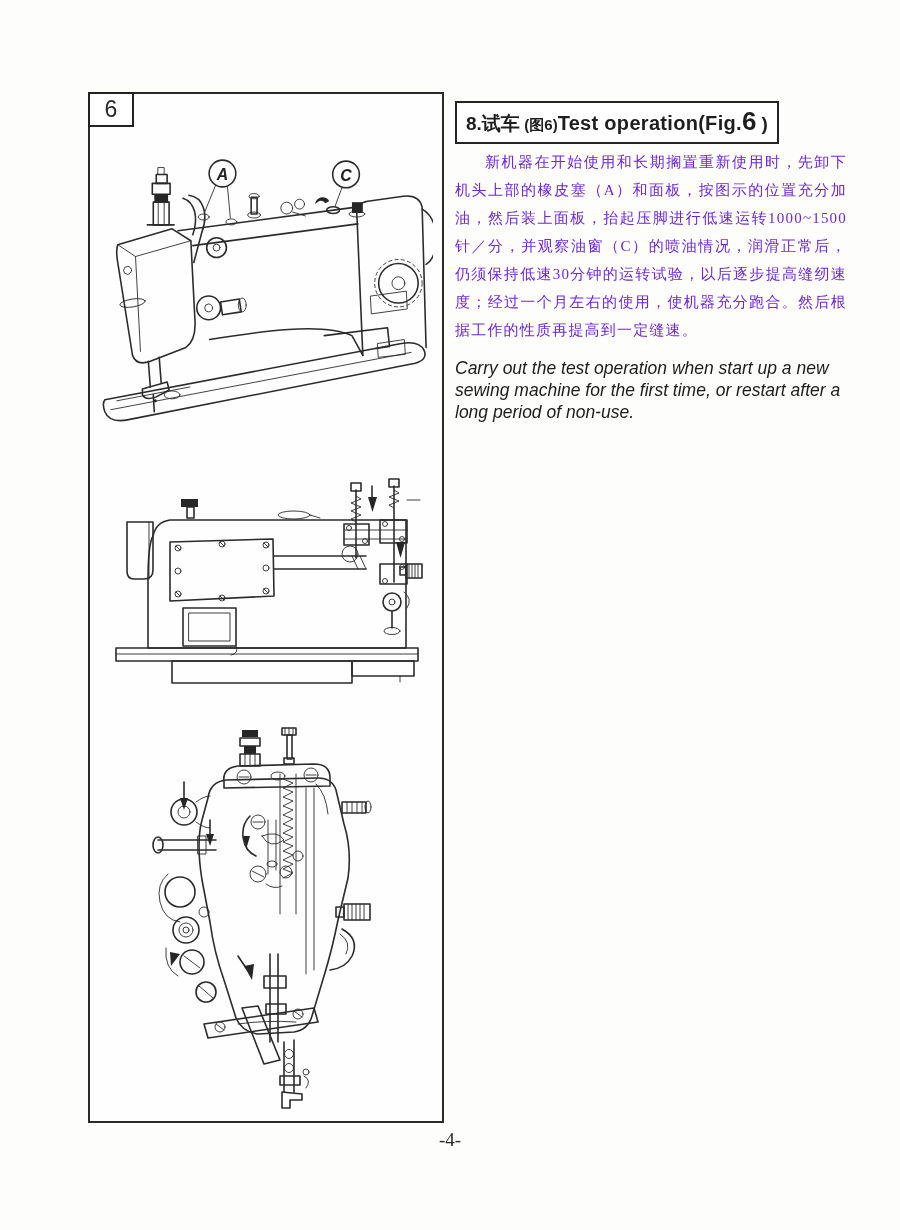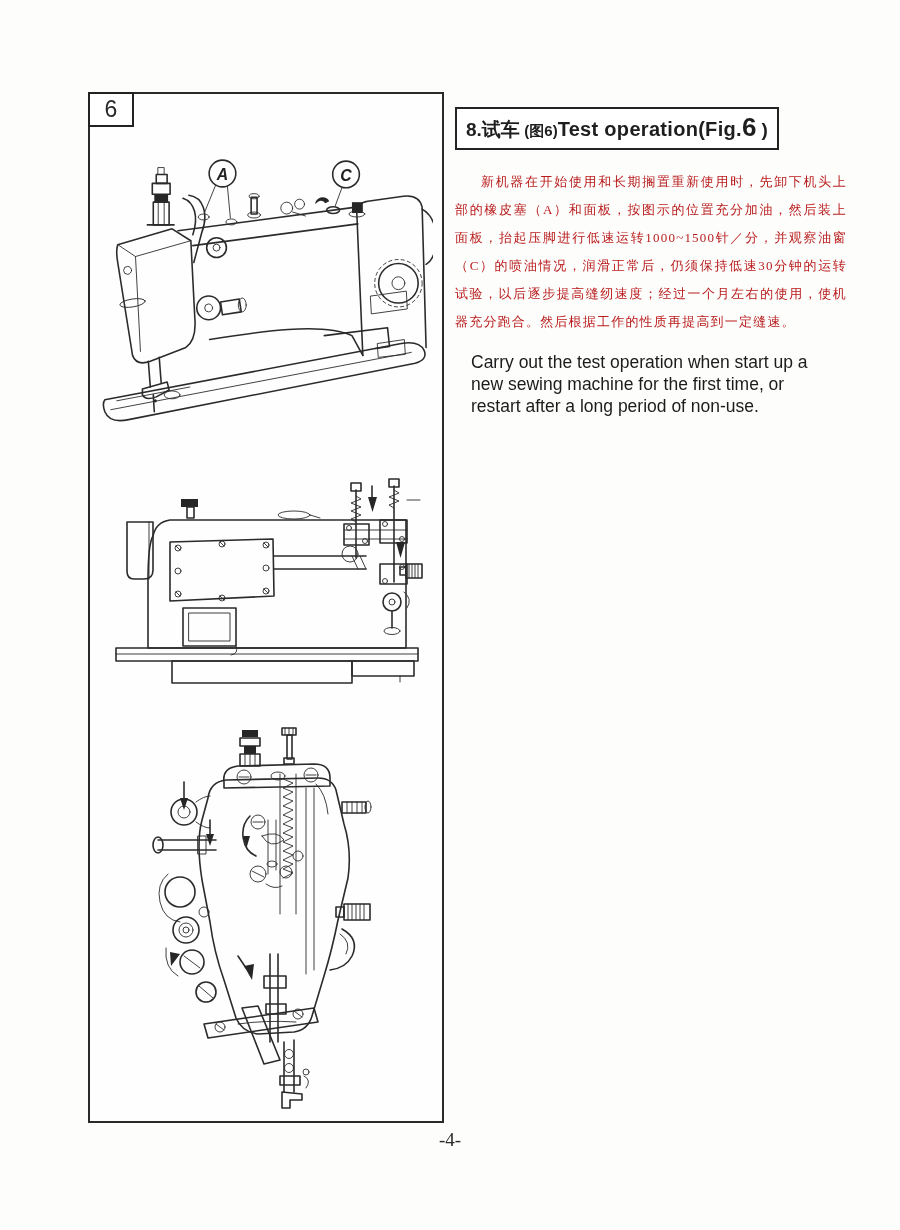"8.试车 (图6)Test operation(Fig.6 )" .text-col { top: 107px -> 101px }
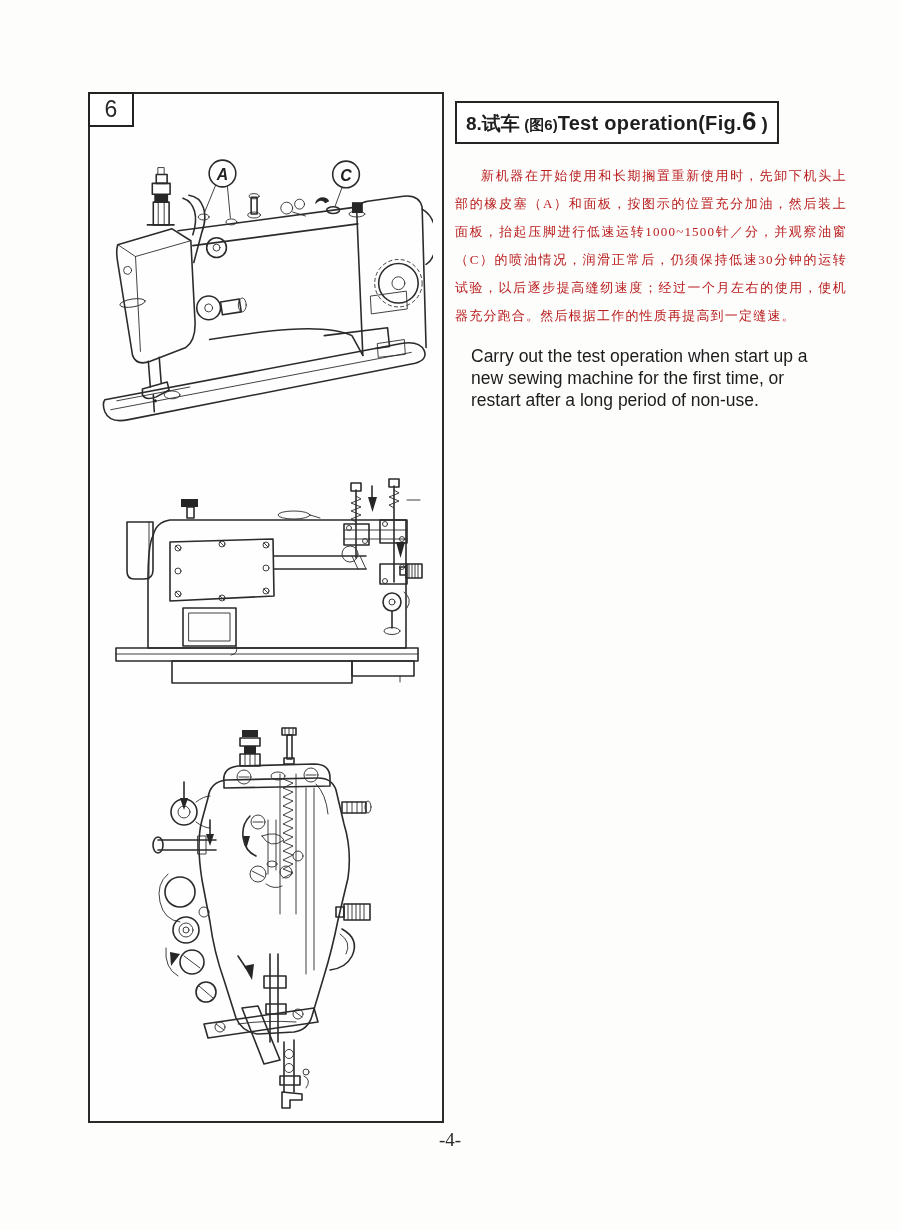"新机器在开始使用和长期搁置重新使用时，先卸下机头上部的橡皮塞（A）和面板，按图示" .cn-text { color: #b91c1c -> #6d28d9; font-size: 13px -> 15px; margin-top: 18px -> 4px }
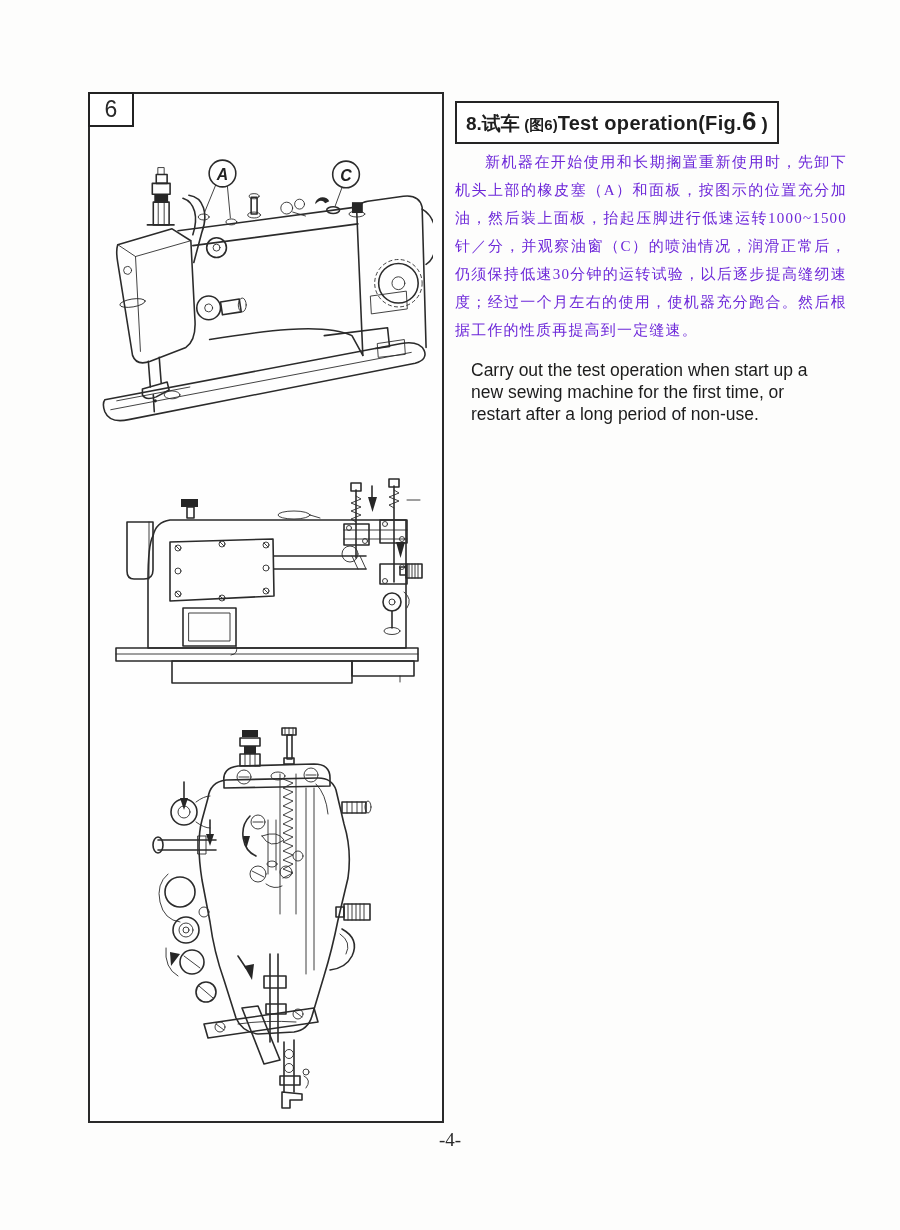"Carry out the test operation" .en-text p { font-style: none -> italic; margin: 16px -> 0 }
